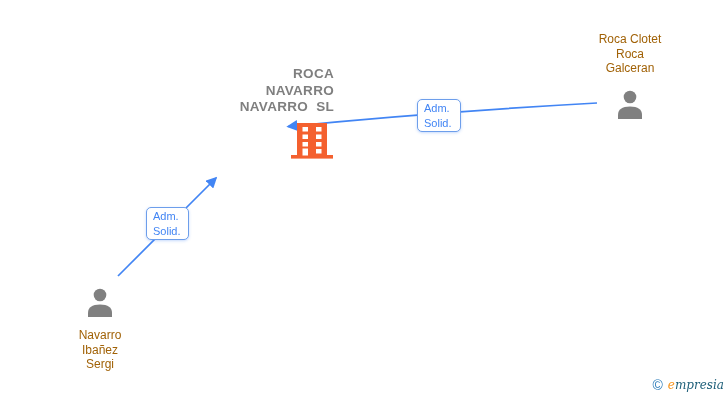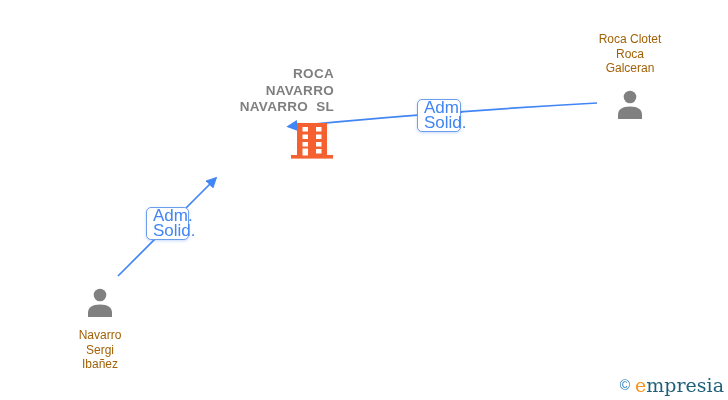"Adm." .edge-label { font-size: 17px -> 11px }
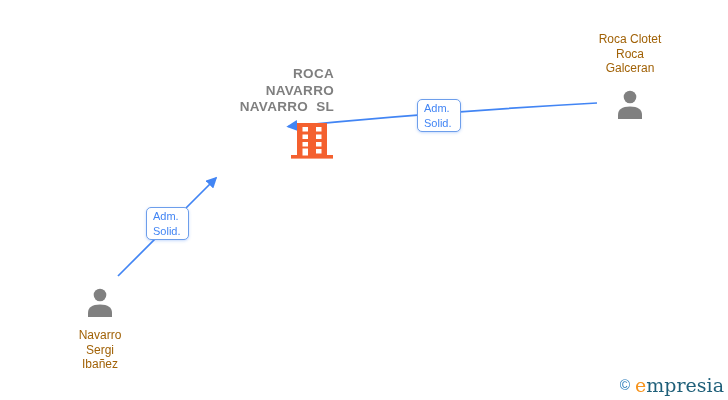"Sergi" div { order: before "Ibañez" -> after "Ibañez" }
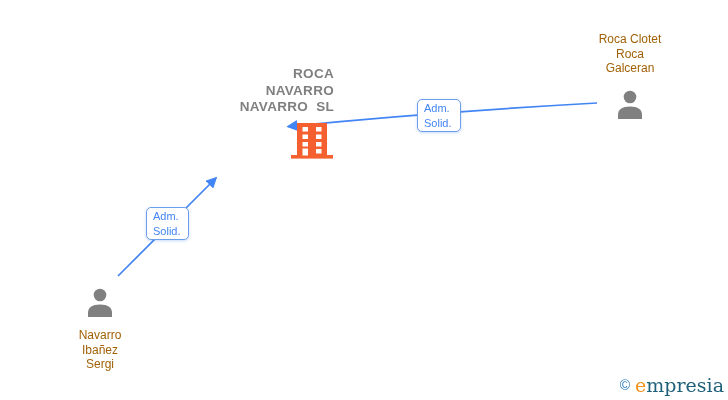"empresia" .logo .brand { font-size: 19px -> 12px; font-style: none -> italic }
